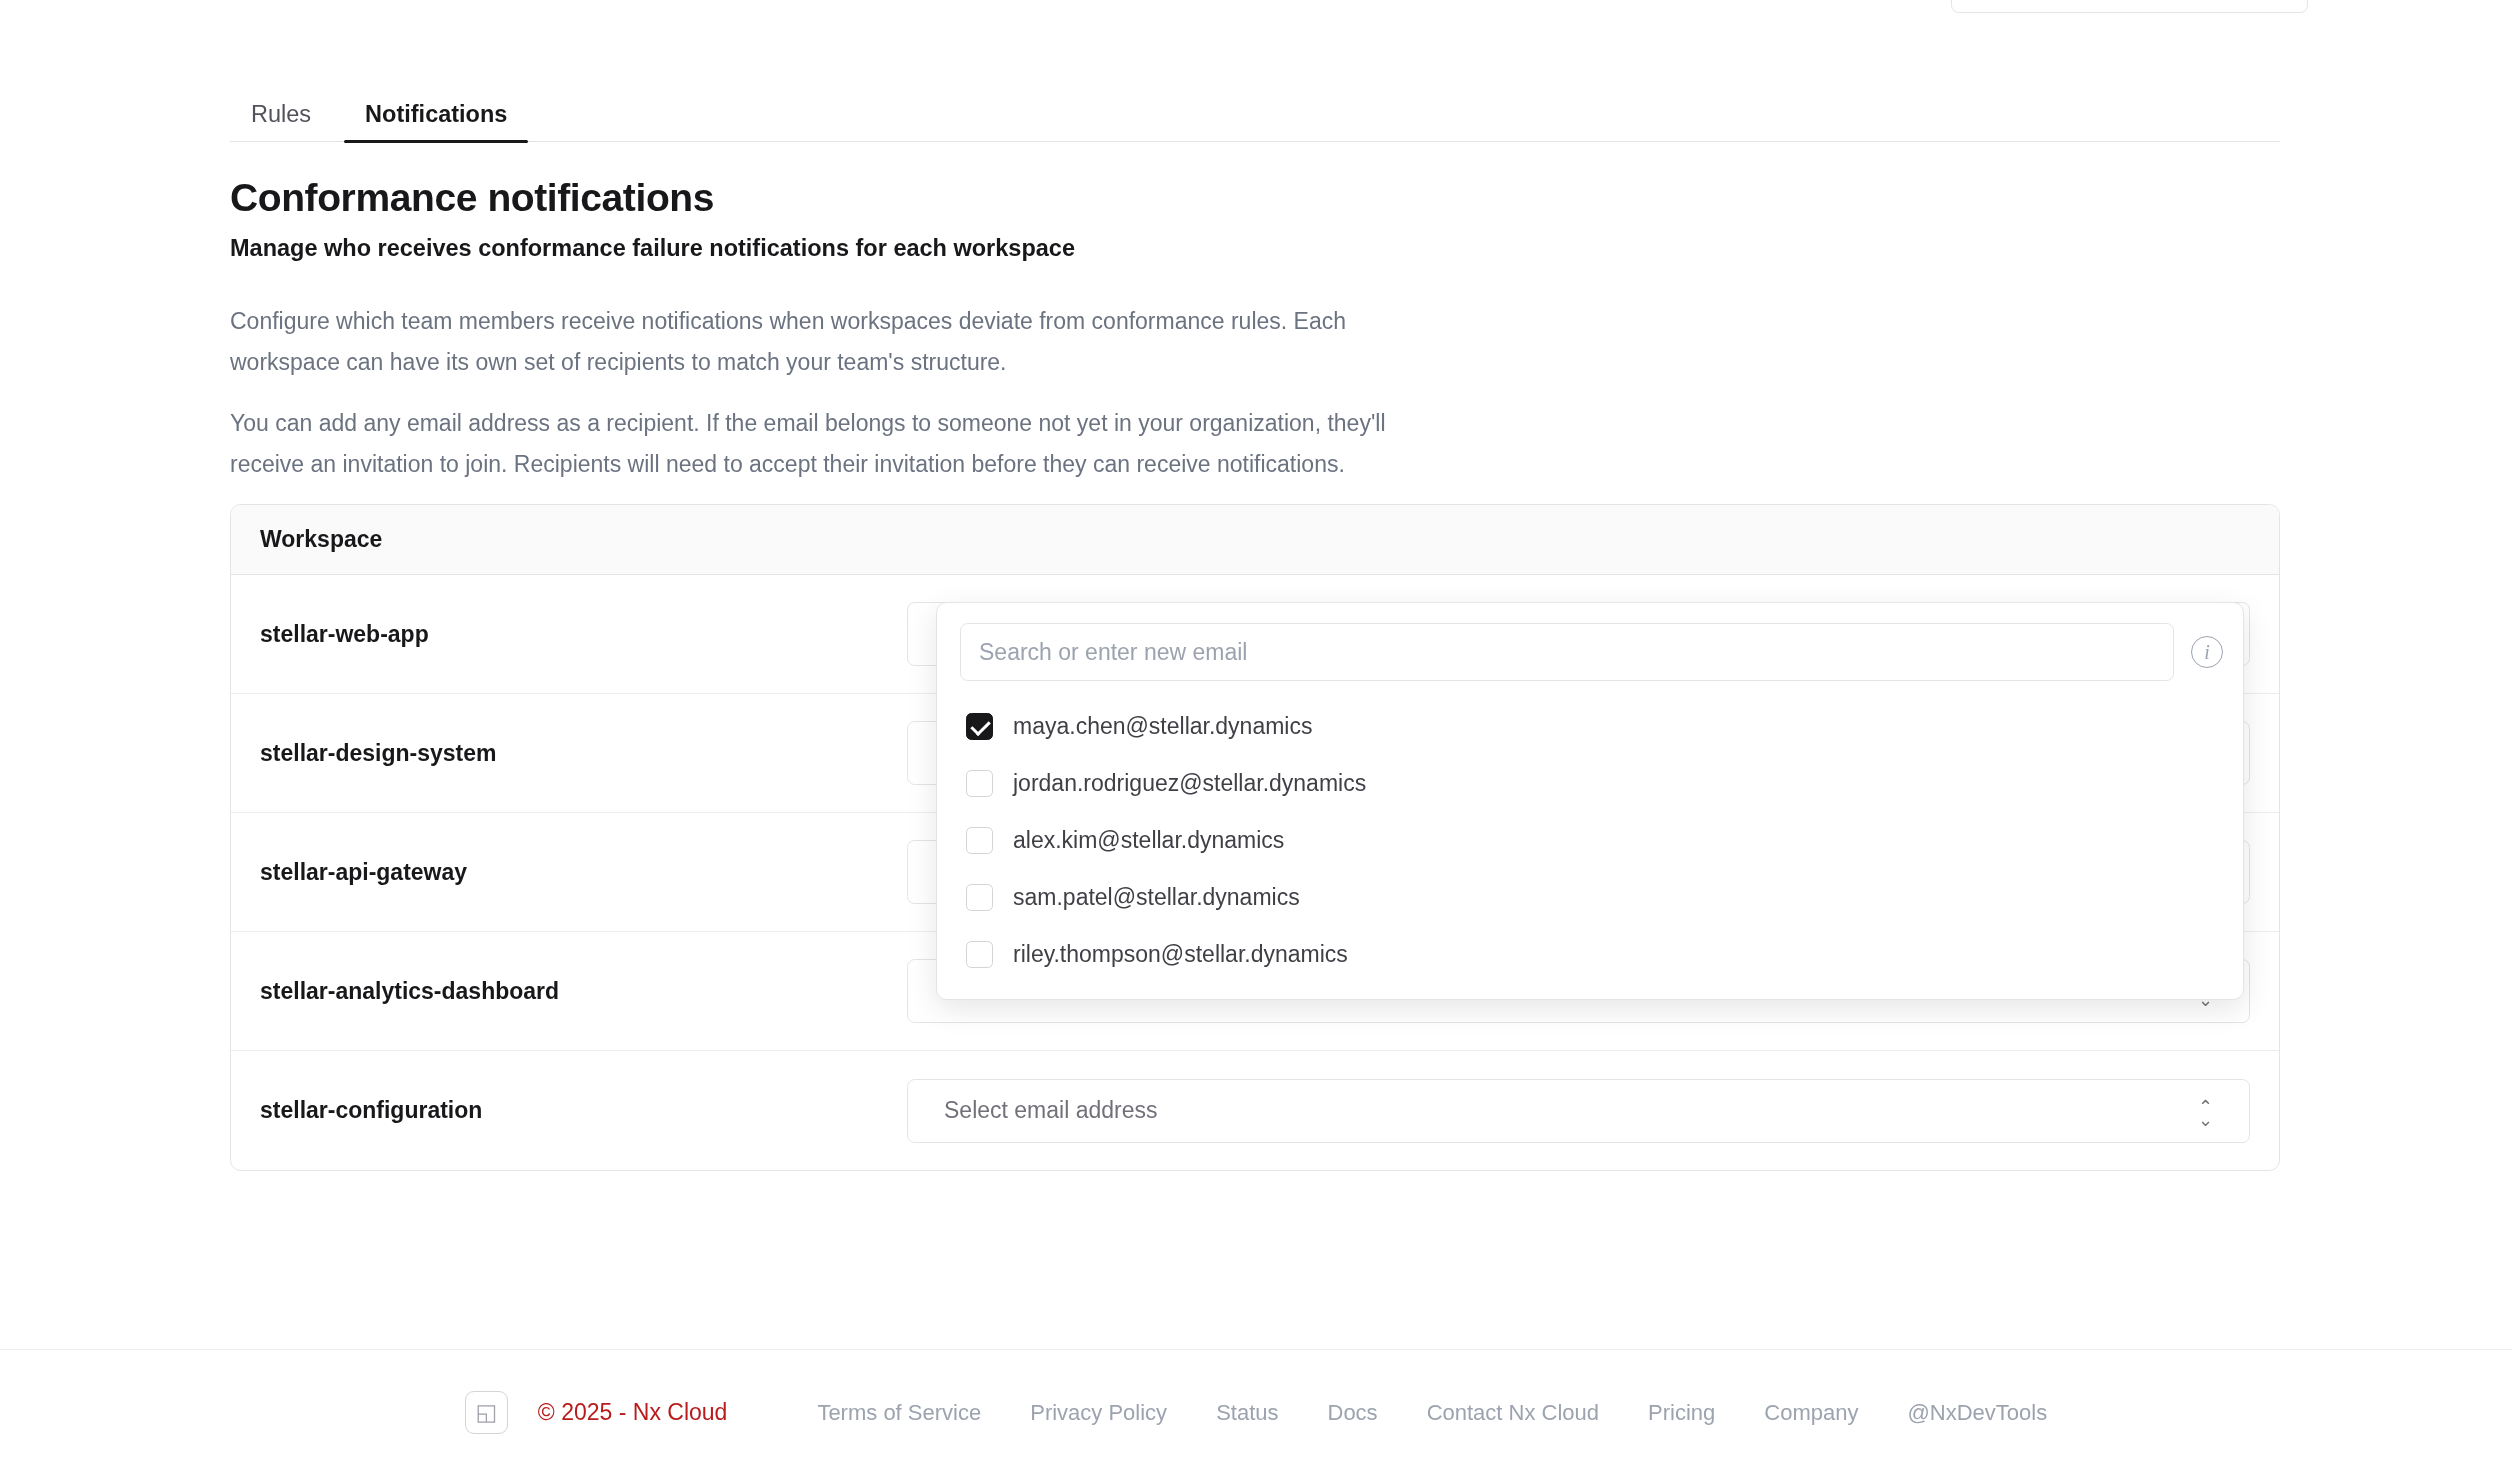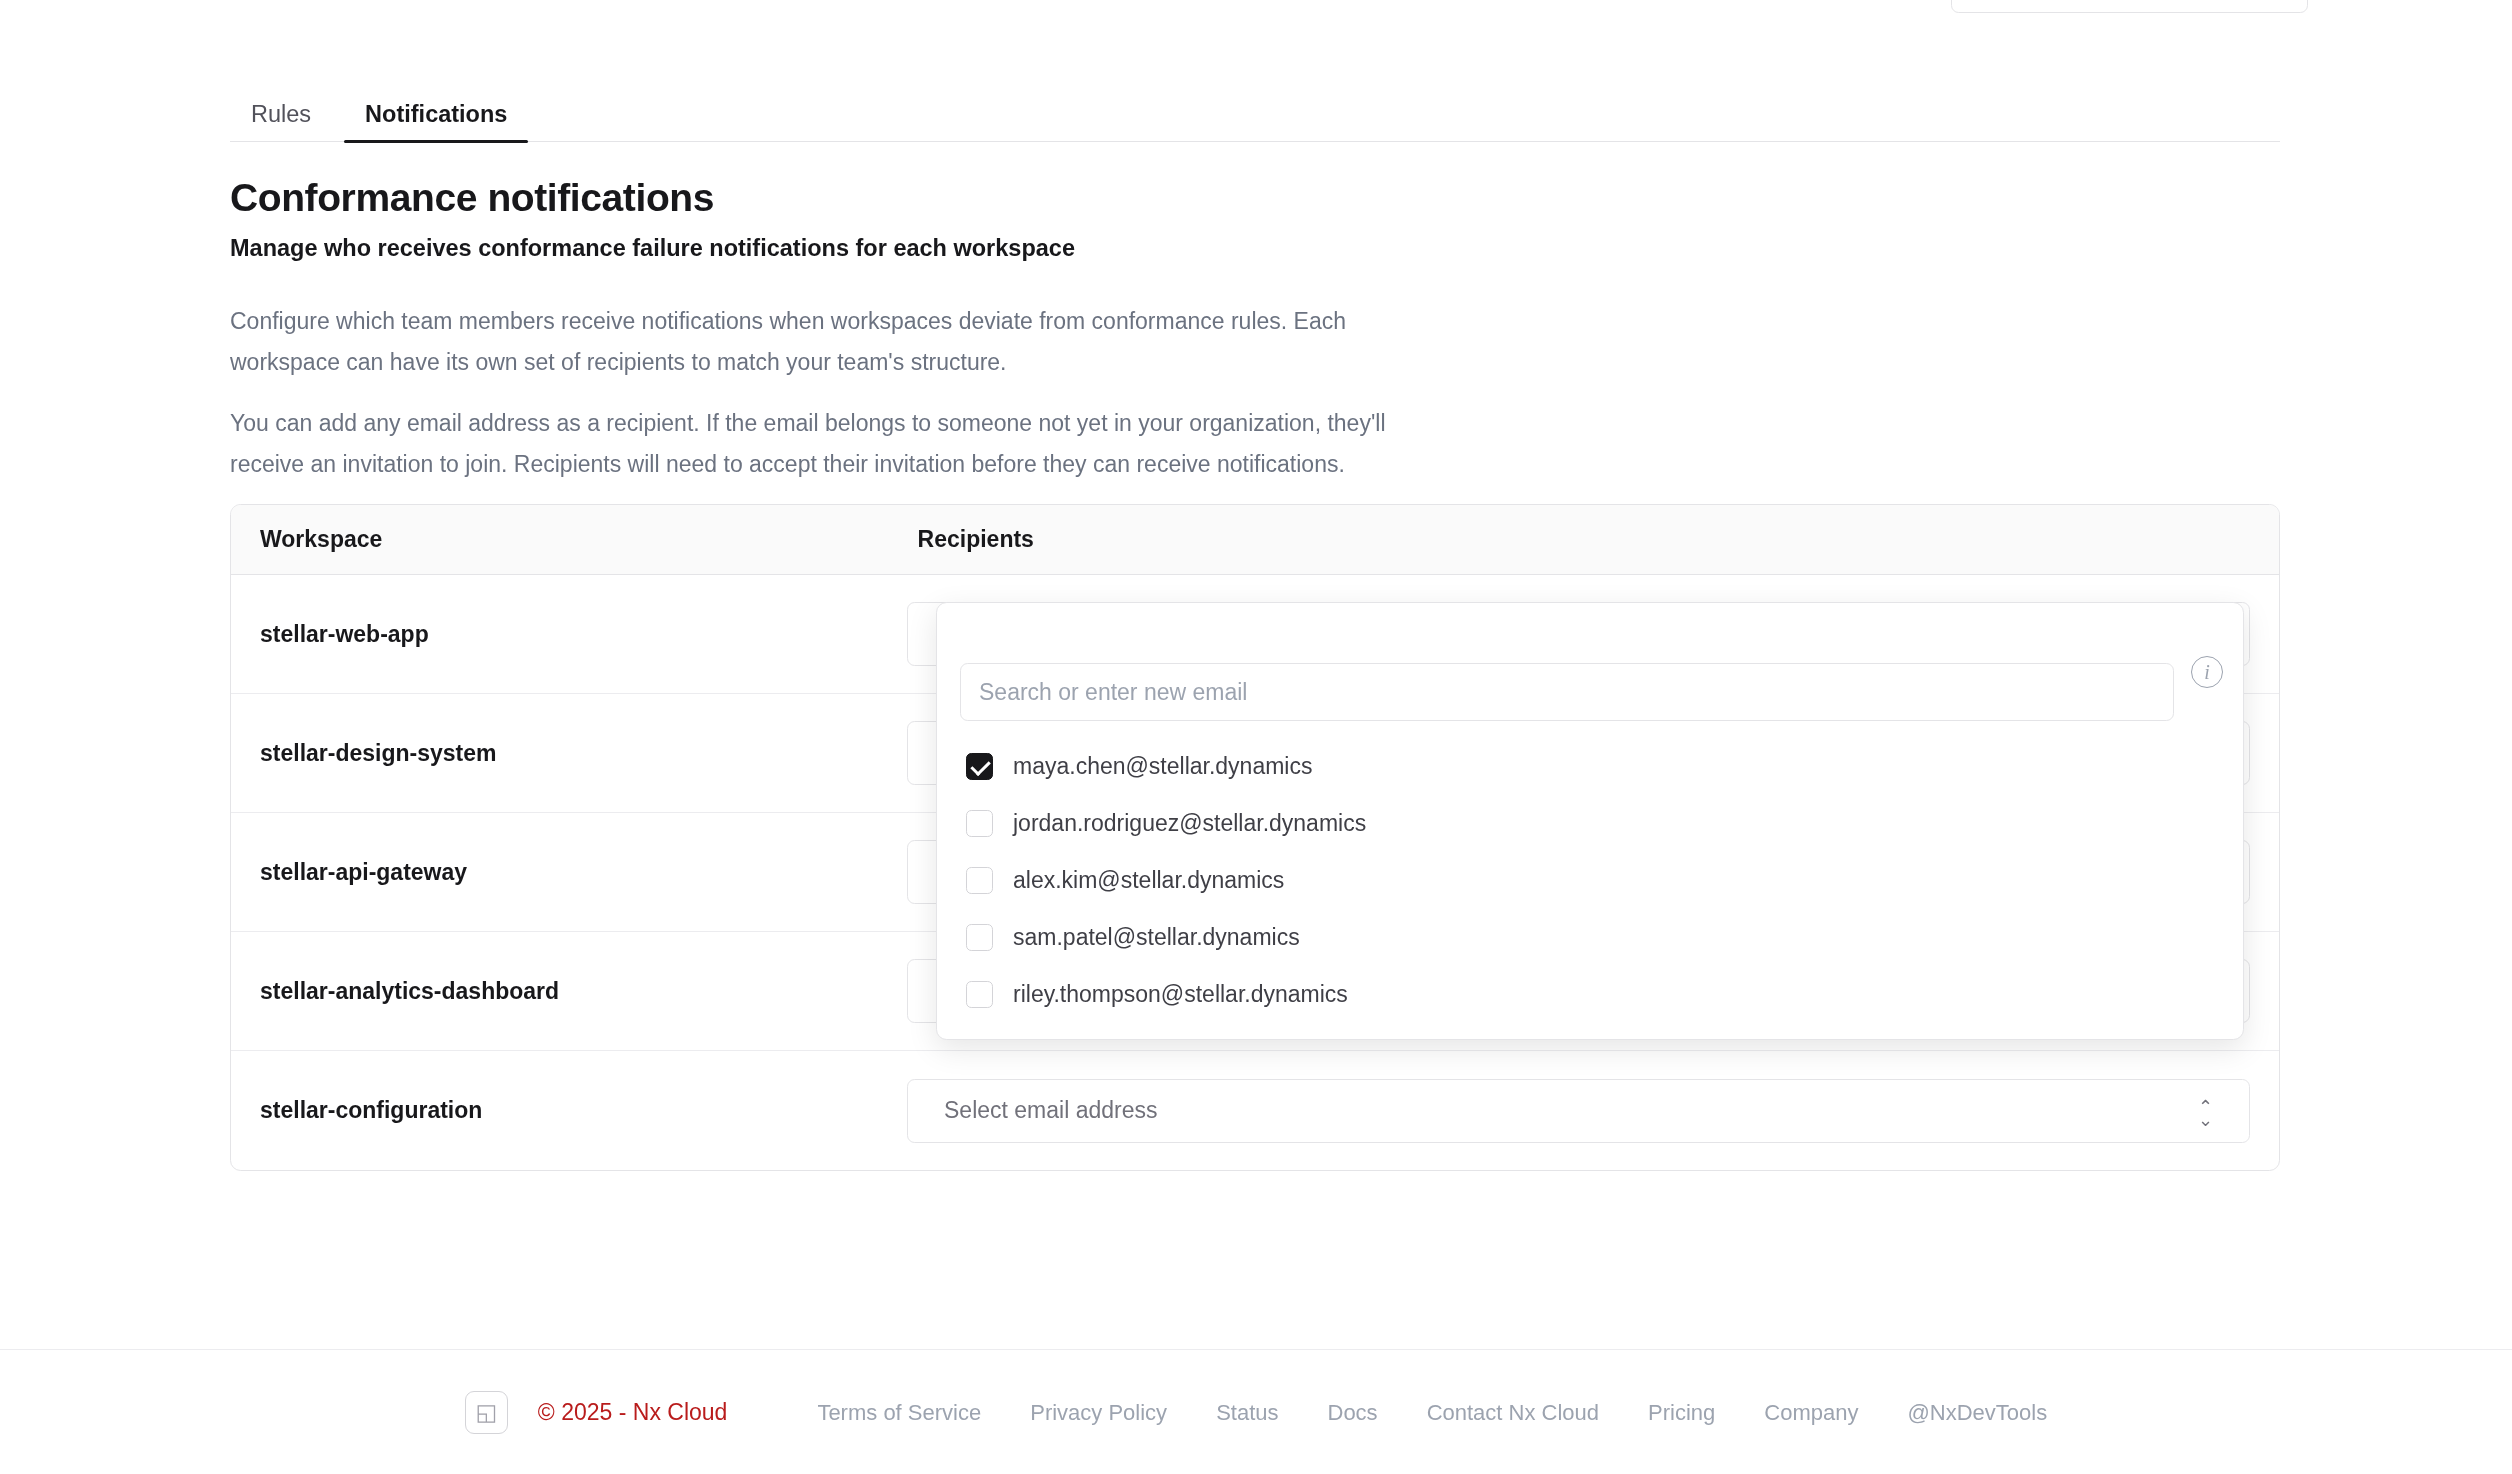"Recipients" div.th { html: <div>Recipients</div> -> none }
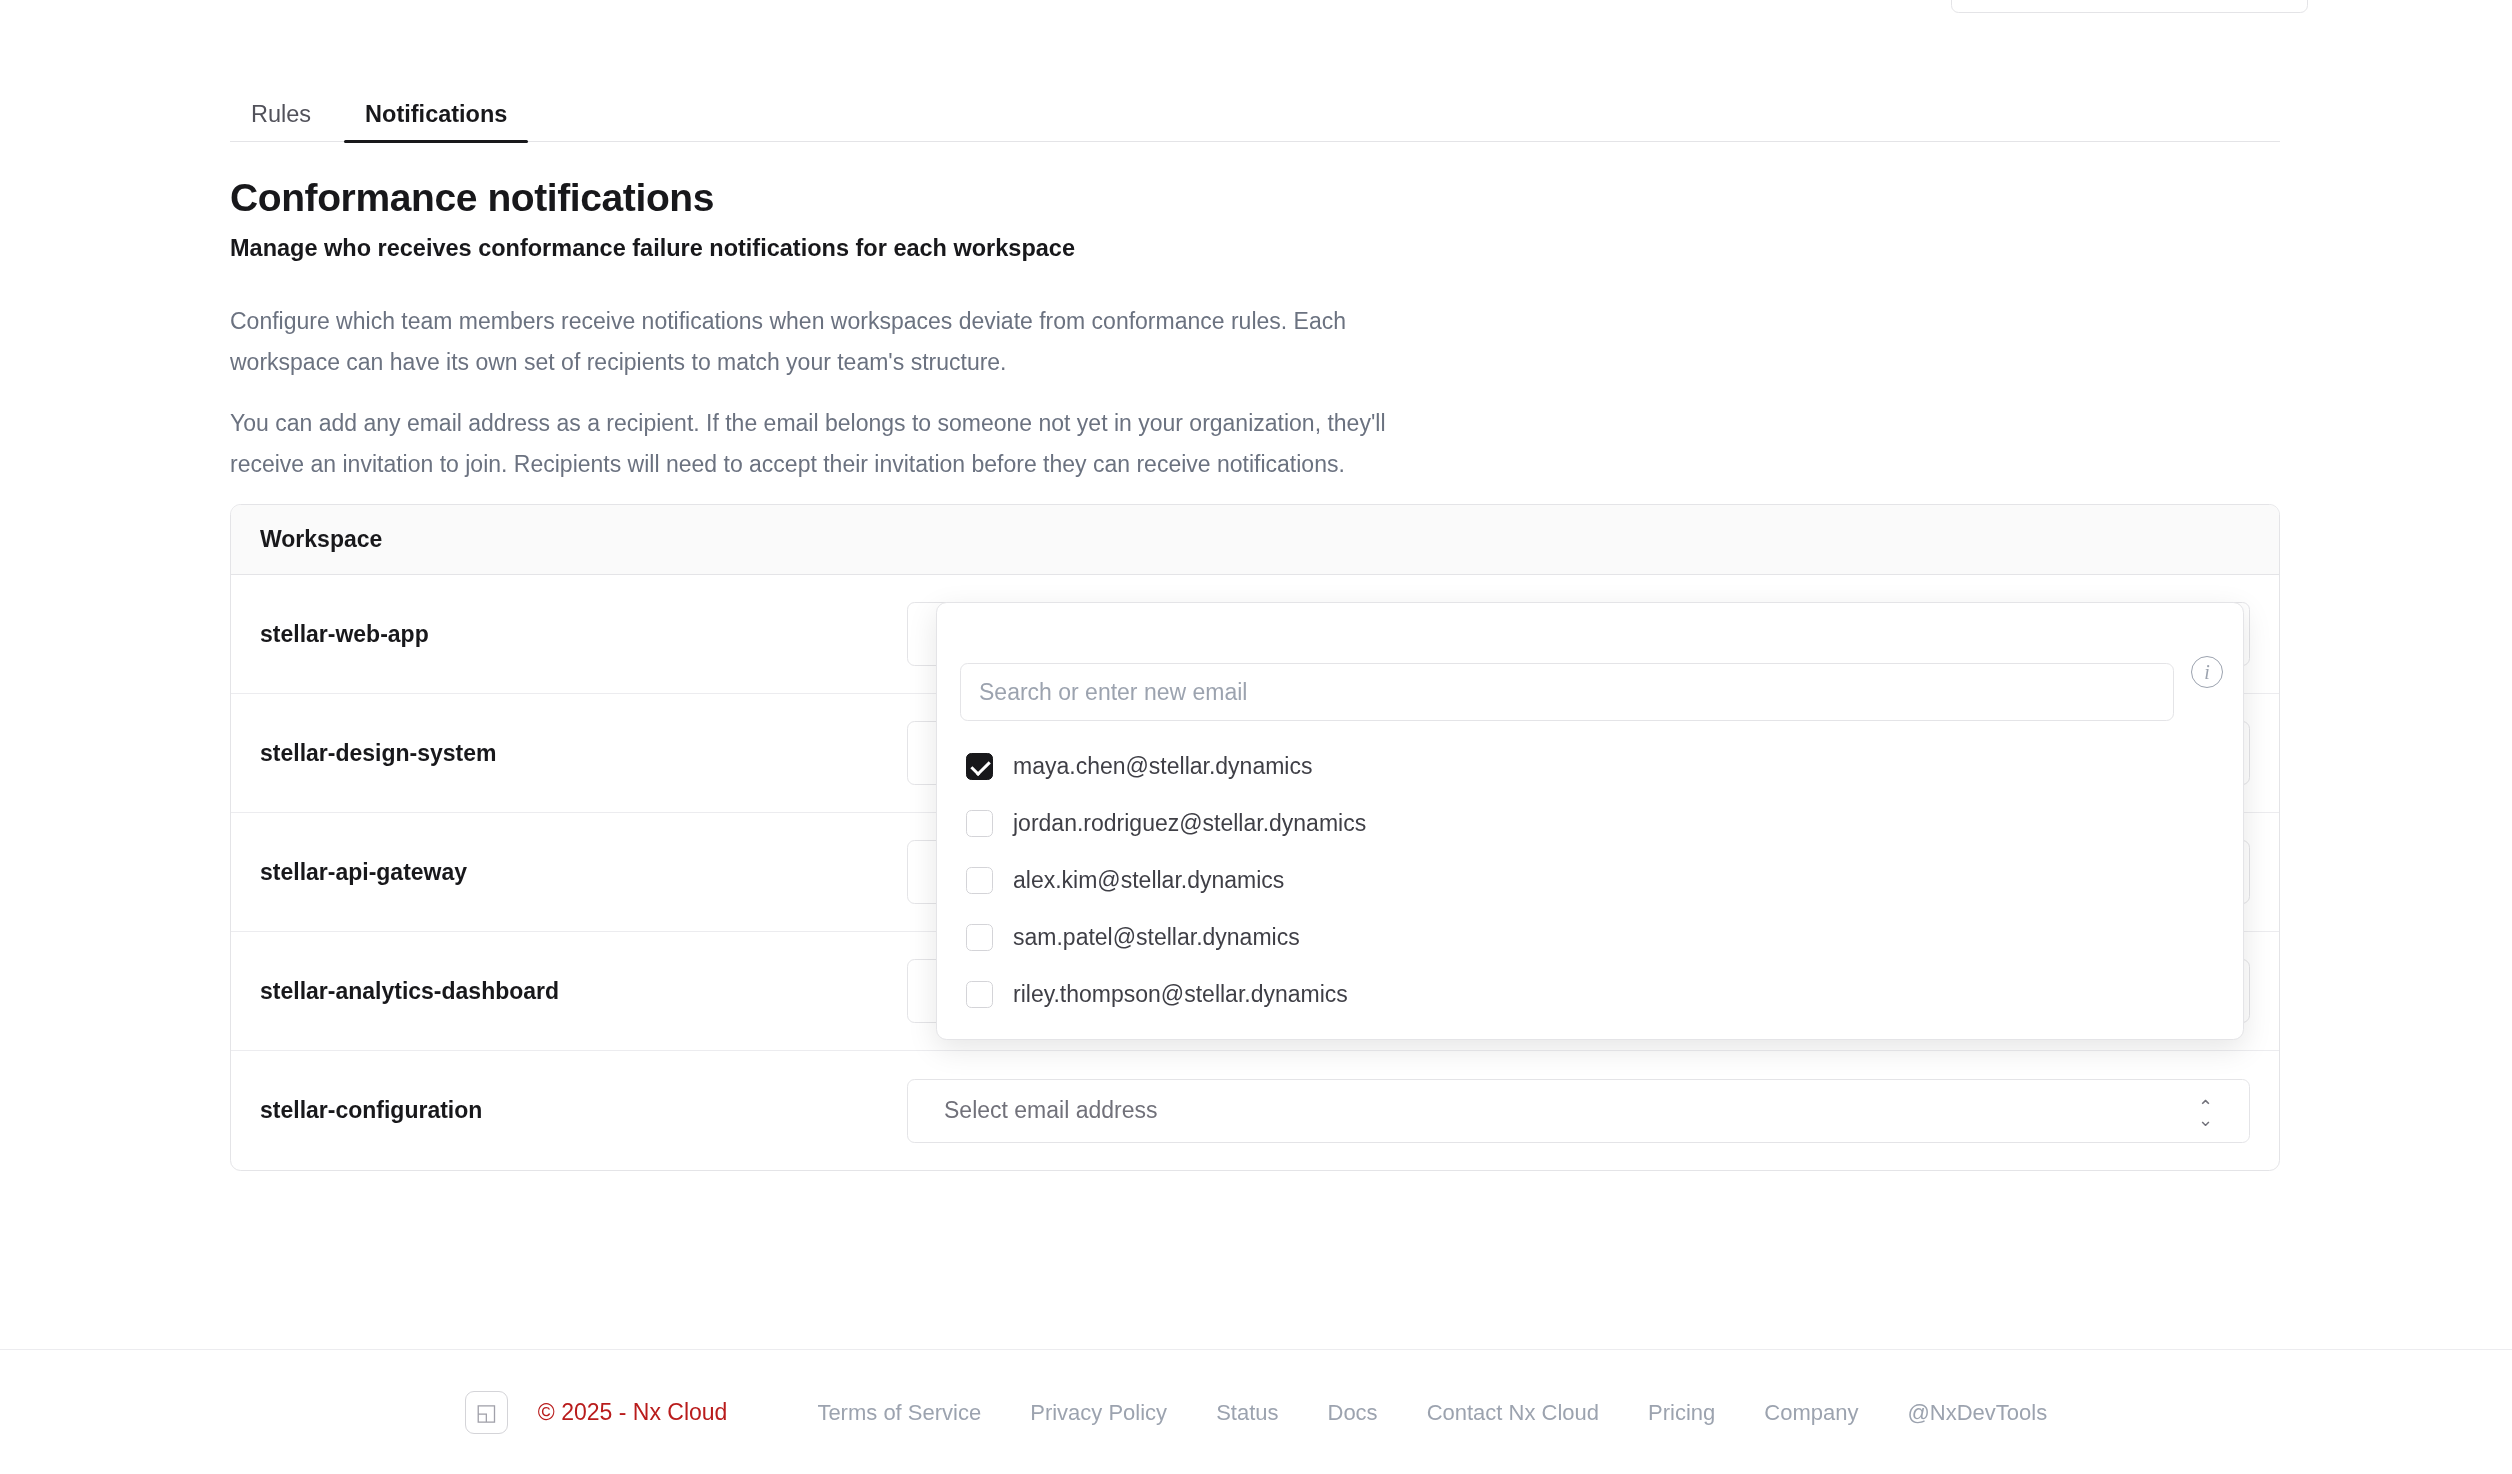"Search or enter new email" .dd-search { margin-top: 40px -> none }
